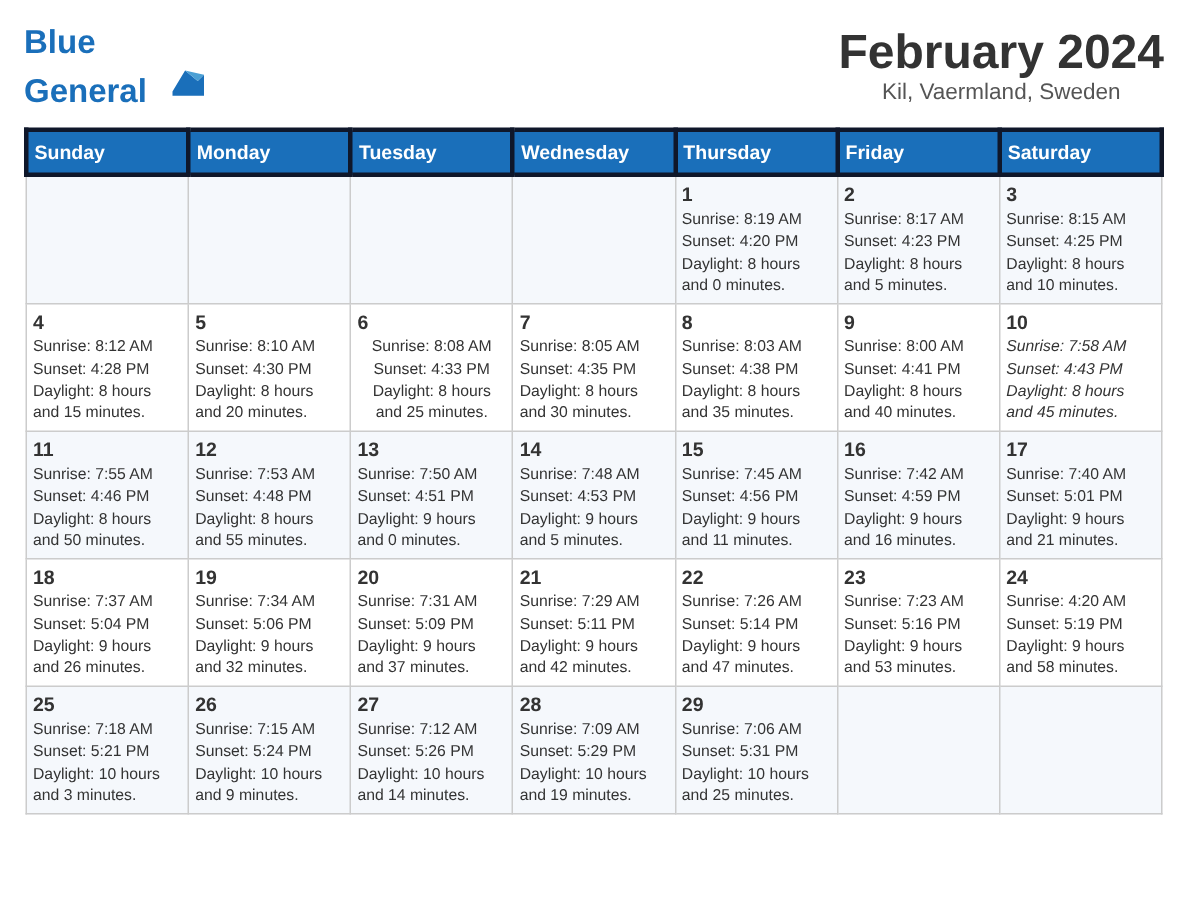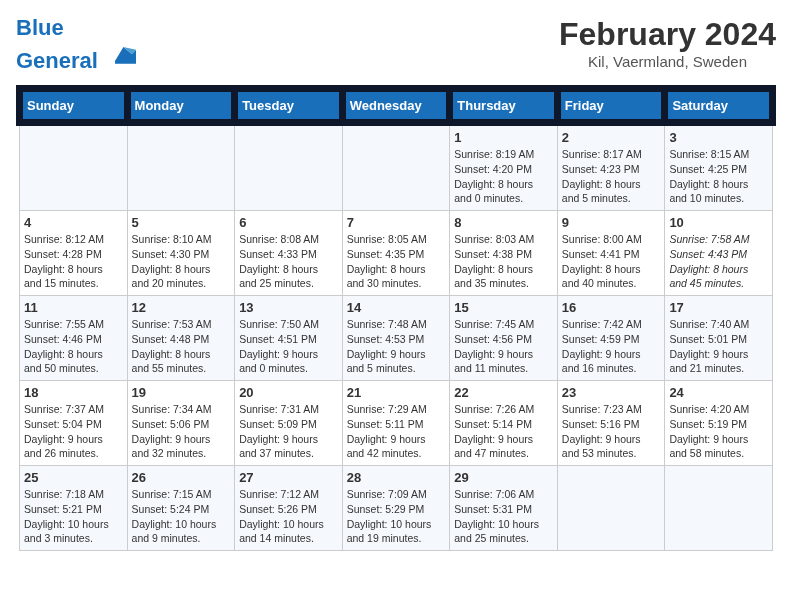"Sunday" thead tr th { border: 7px solid #0f172a -> 3px solid #0f172a }
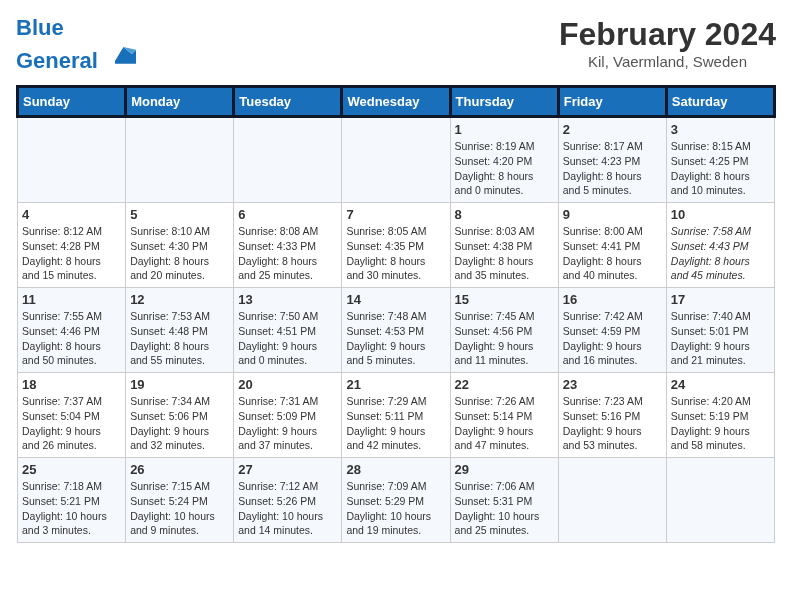"Sunrise: 8:08 AM" div.day-info { text-align: none -> center }
